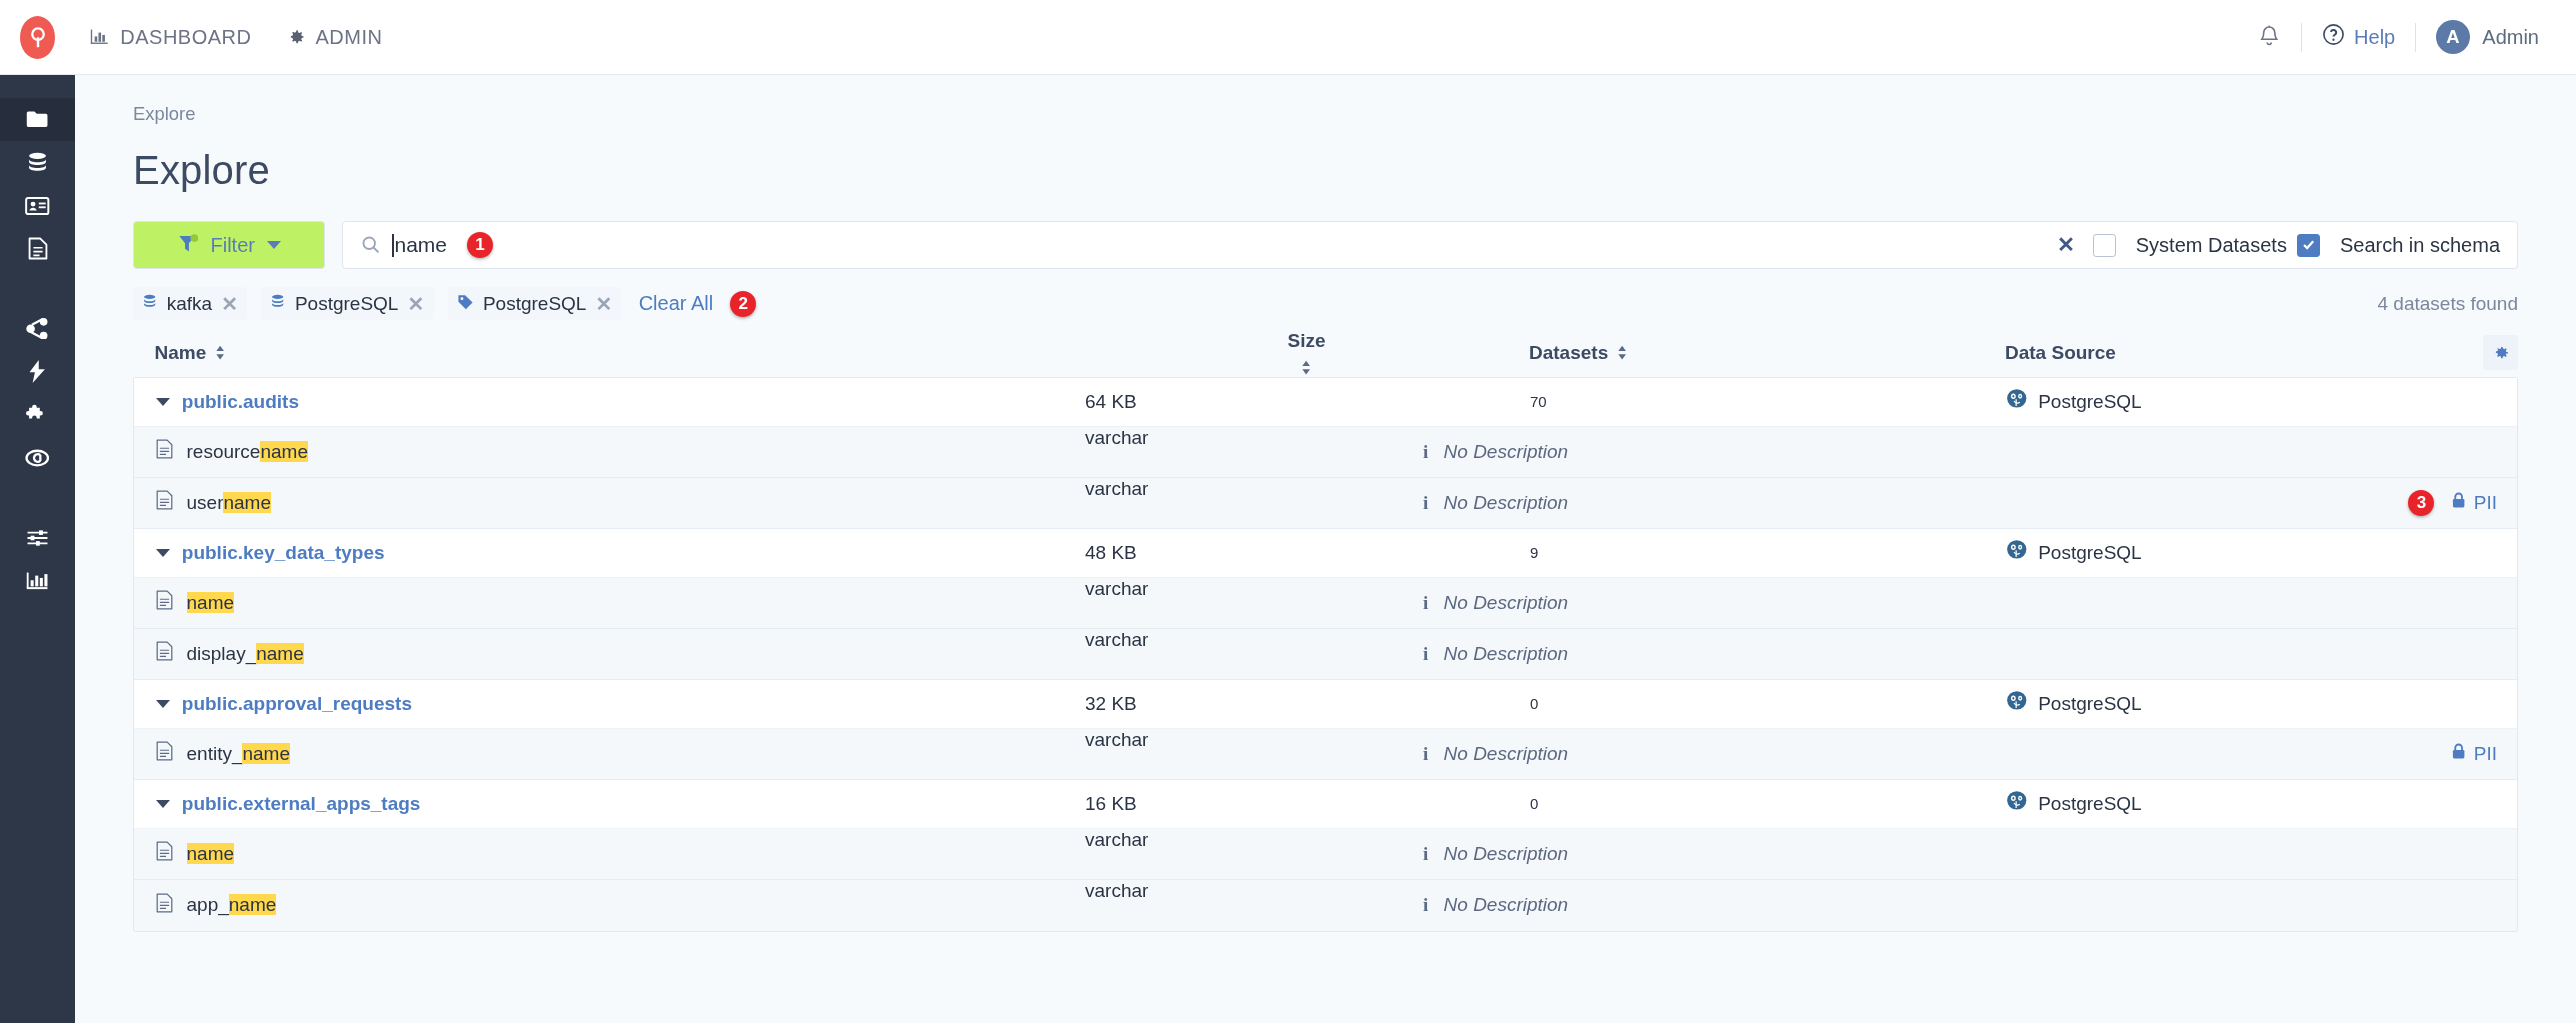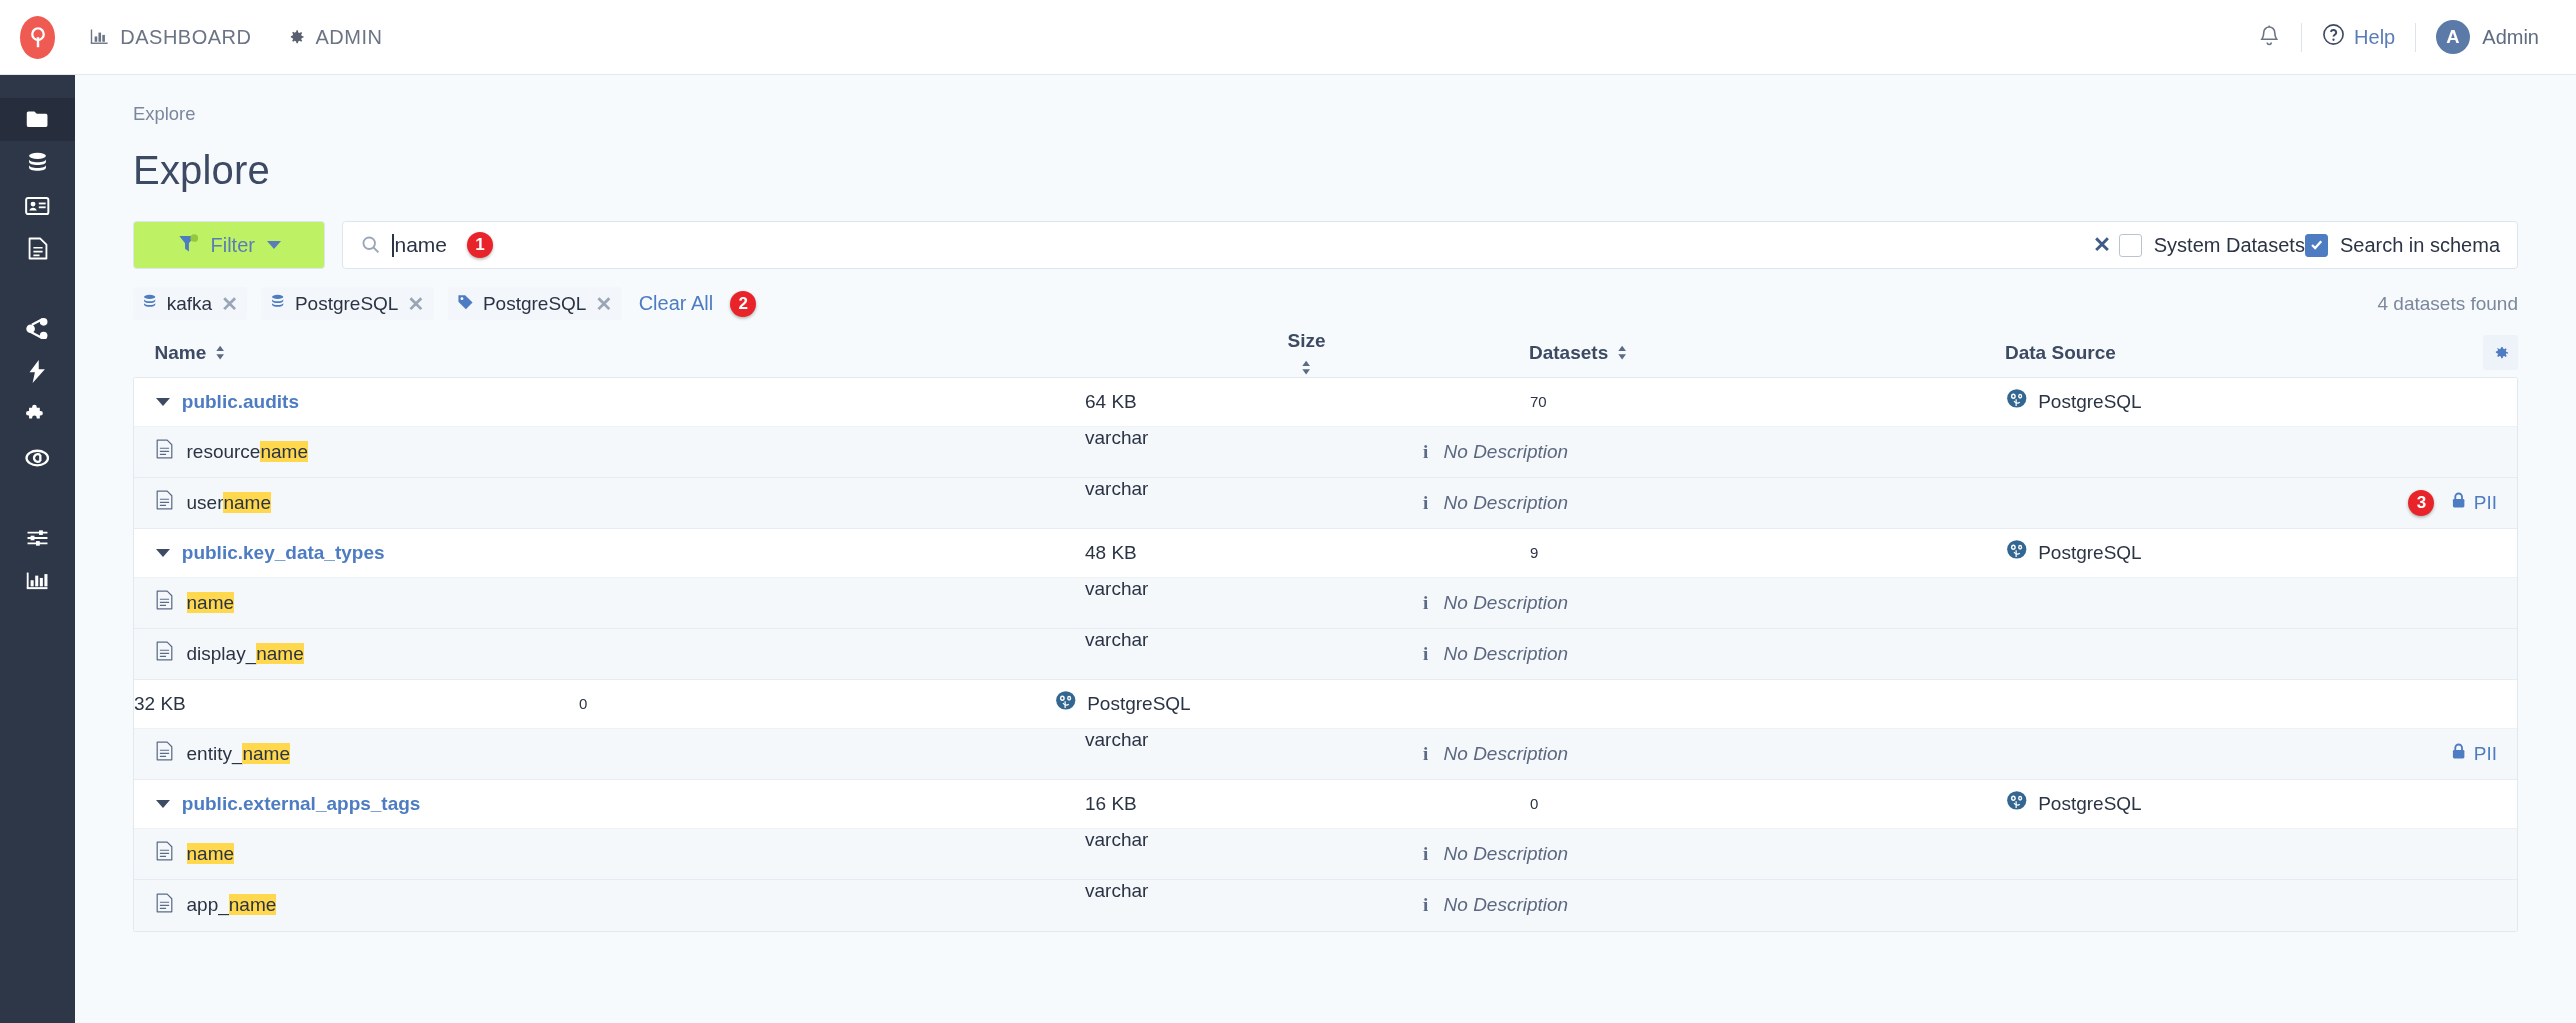"System Datasets" .chk-wrap { gap: 12px -> 20px; margin-left: 0 -> 10px }
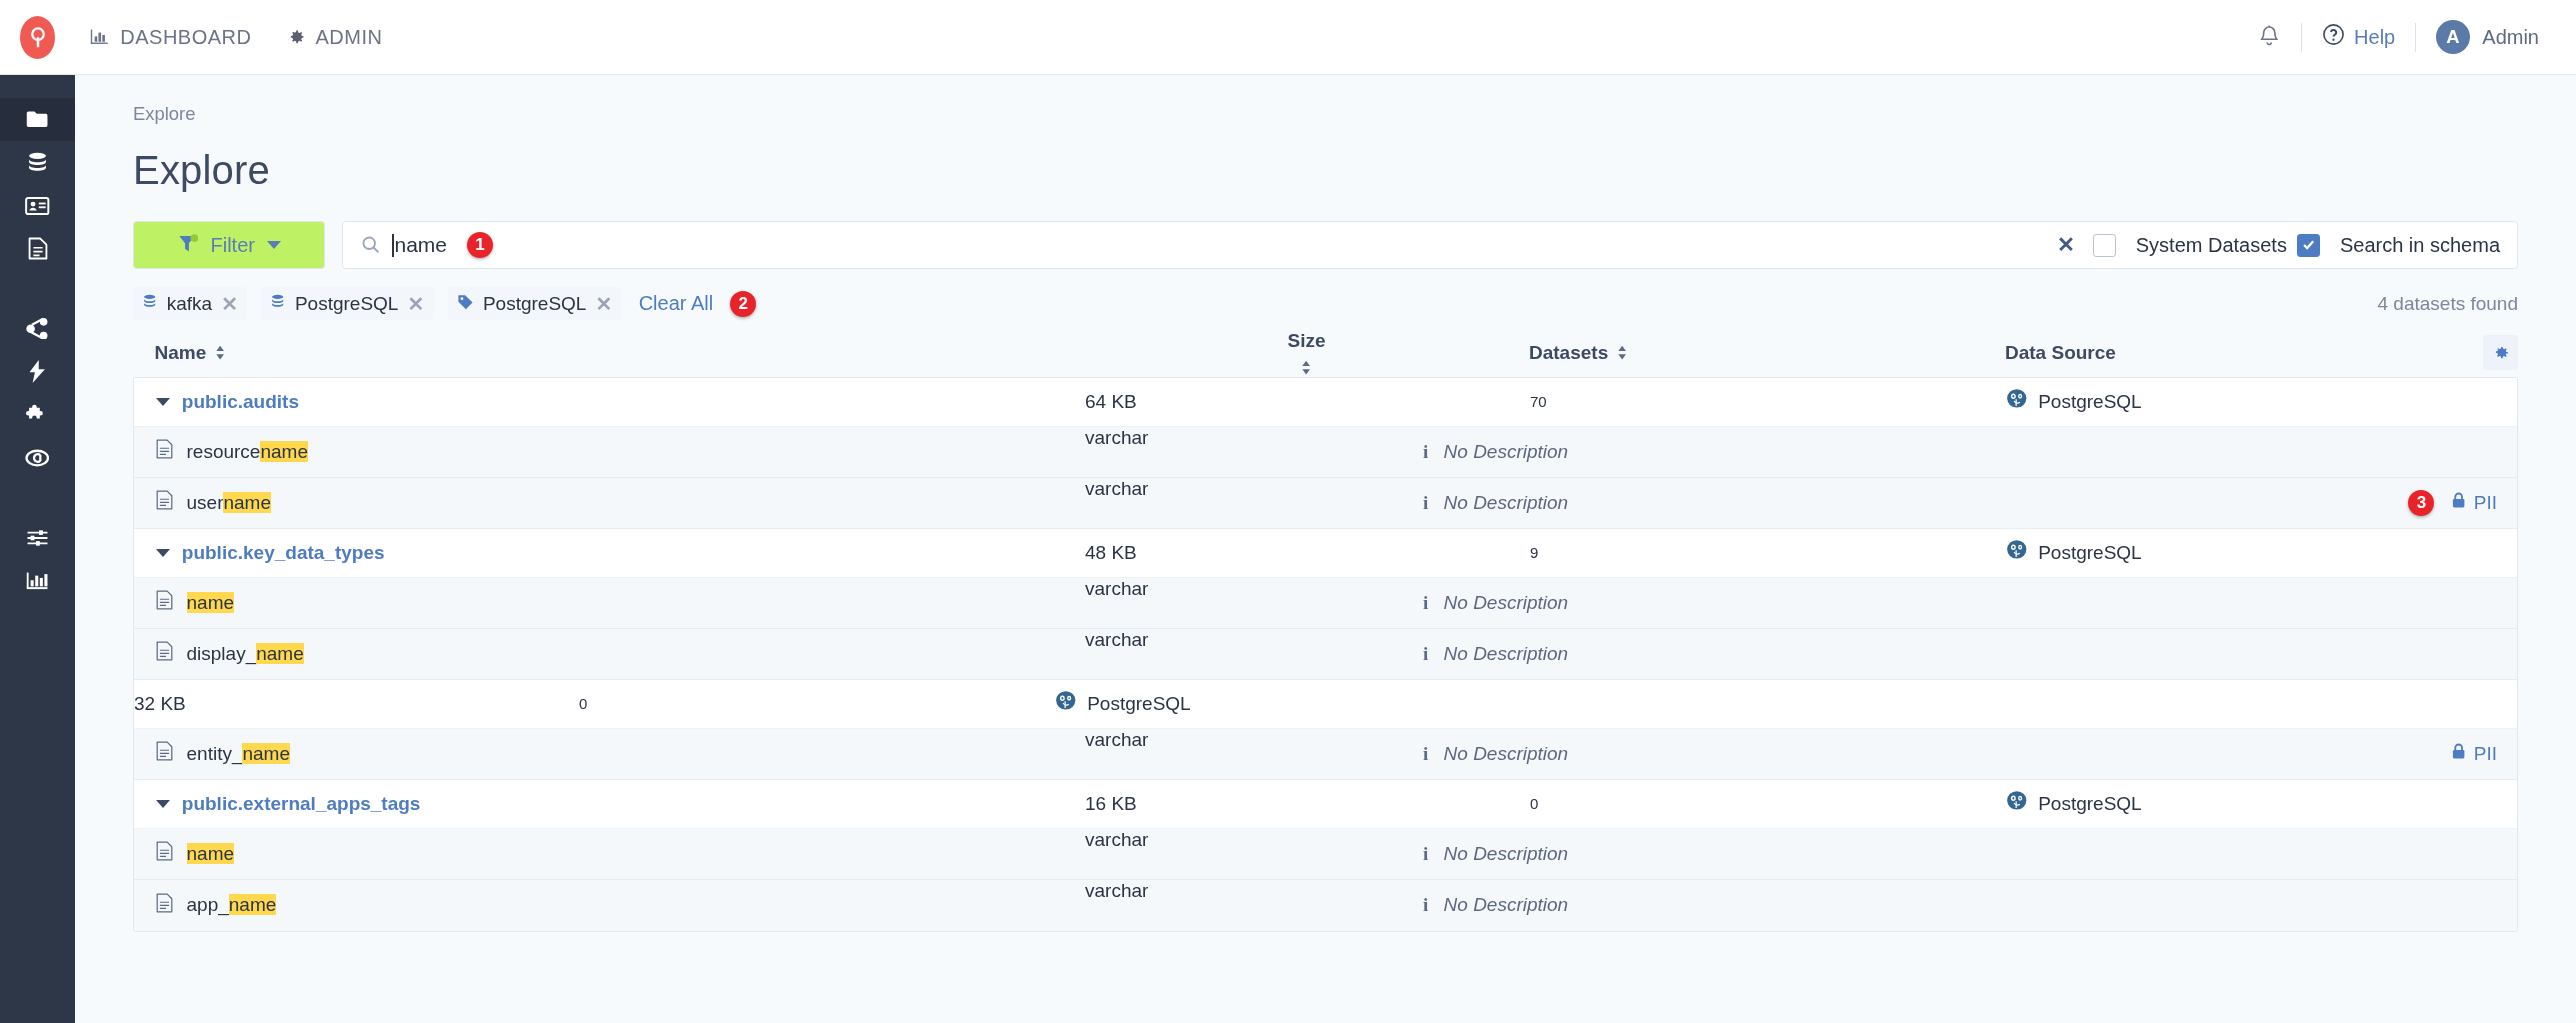"public.approval_requests" div.group-name { html: none -> <div> <span></span> <span>public.approval_requests</span> </div> }
